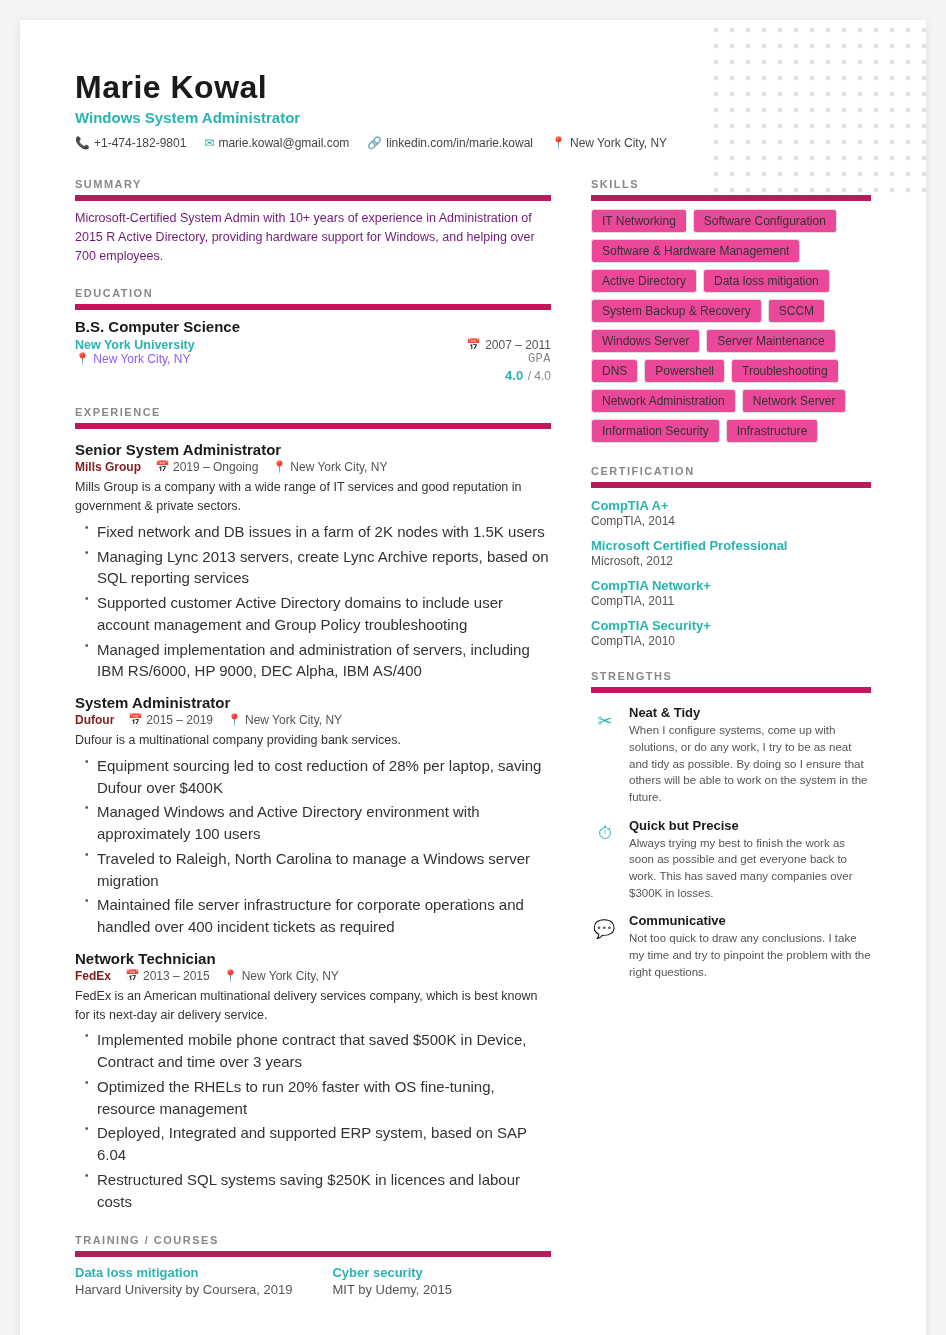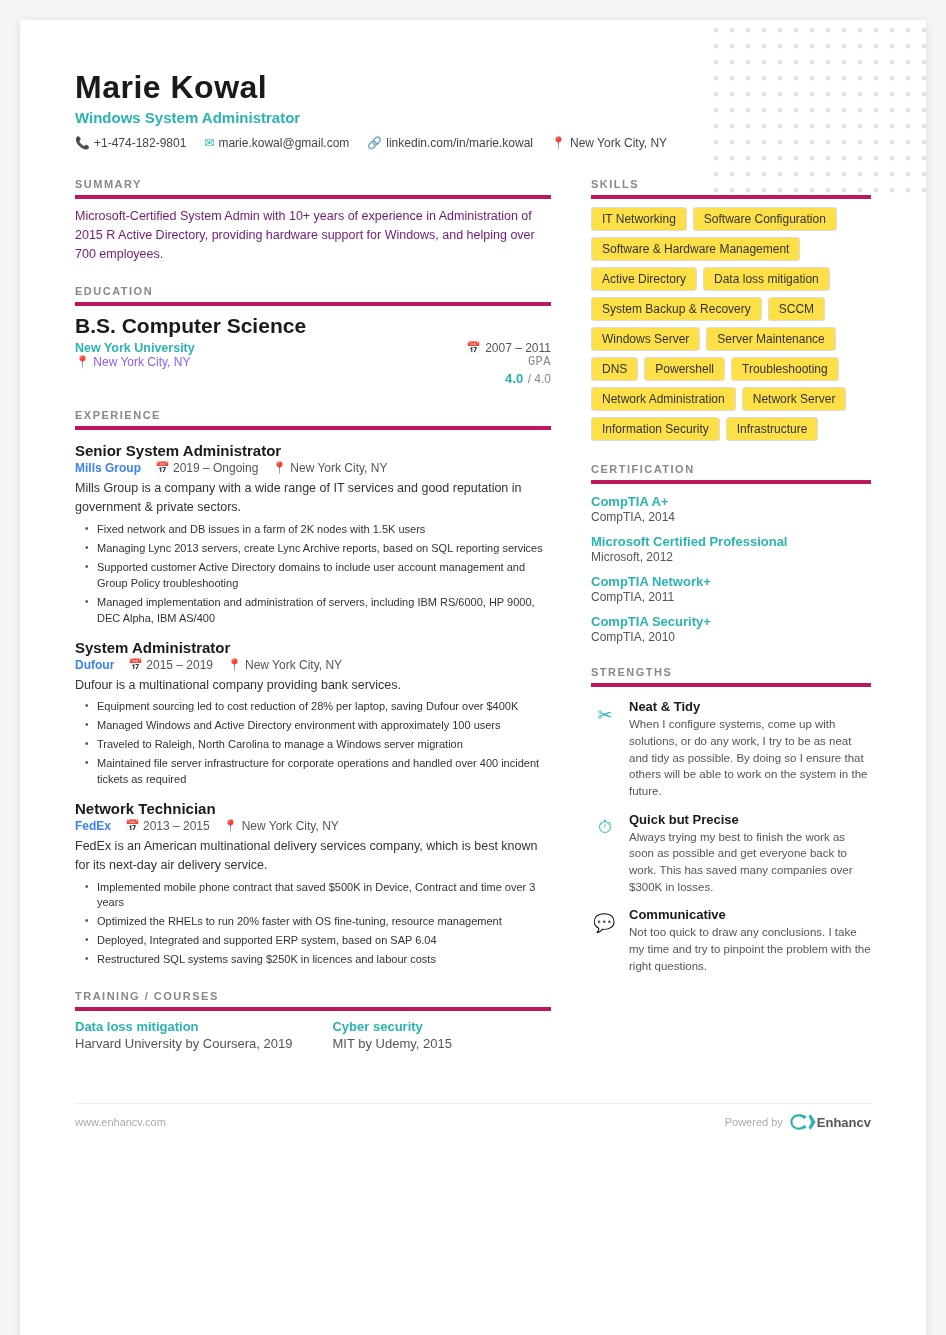"SUMMARY" .section-title { border-bottom: 4px solid #be185d -> 6px solid #be185d }
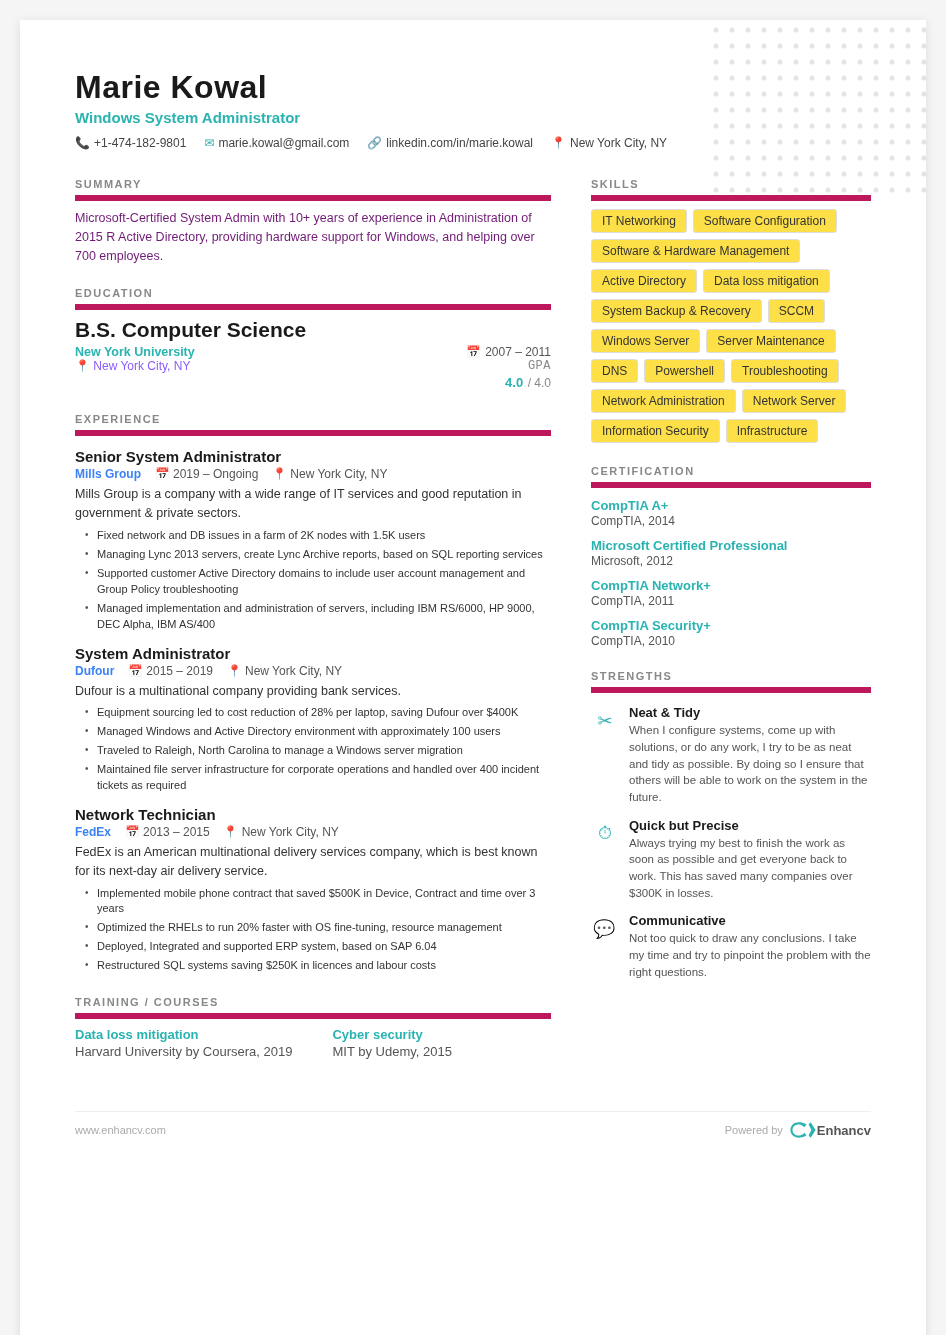"IT Networking" .skill-tag { background: #fde047 -> #ec4899 }
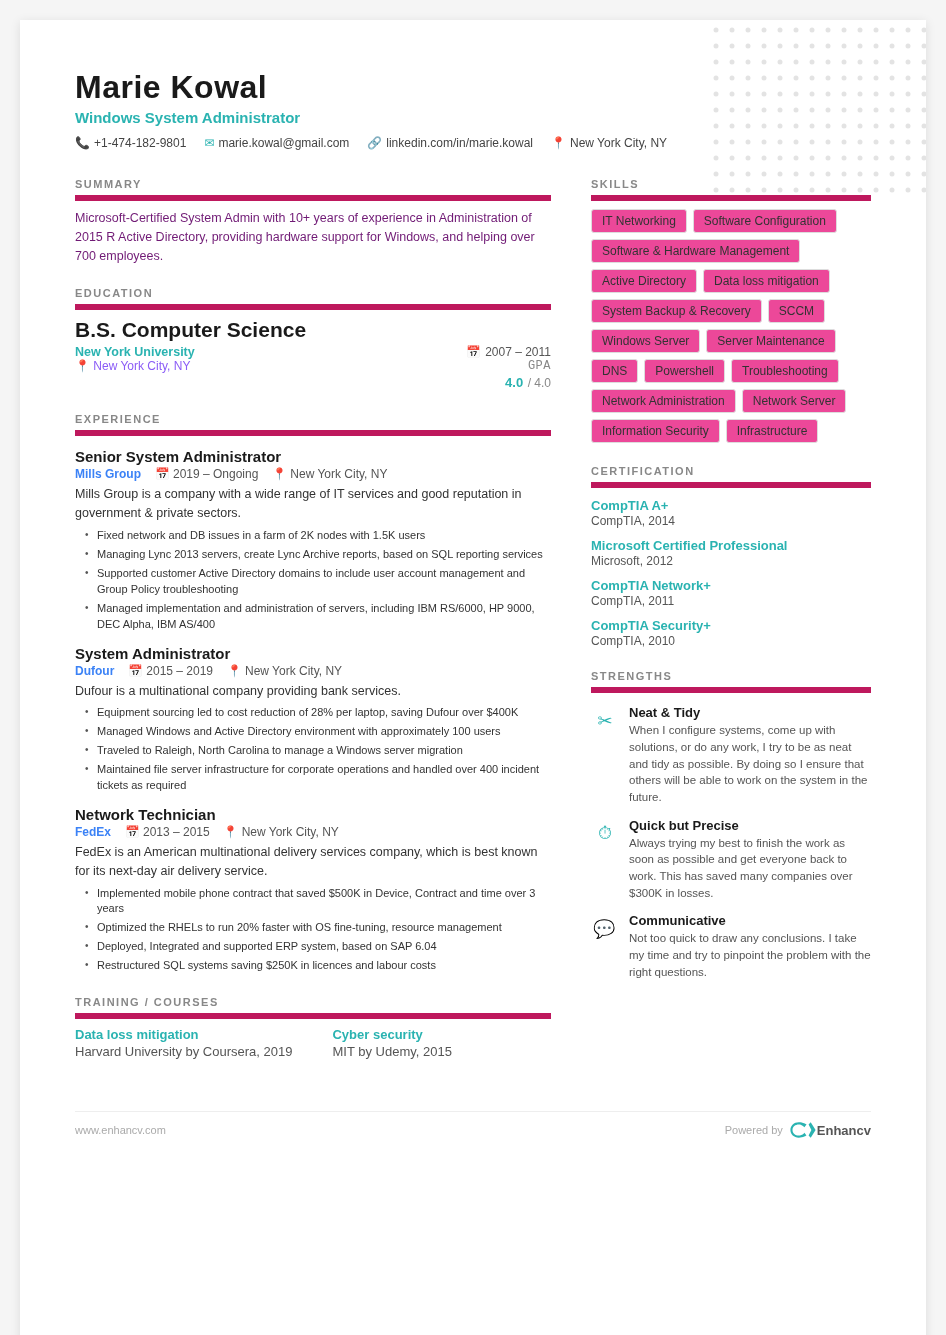"B.S. Computer Science" .edu-degree { font-size: 21px -> 15px }
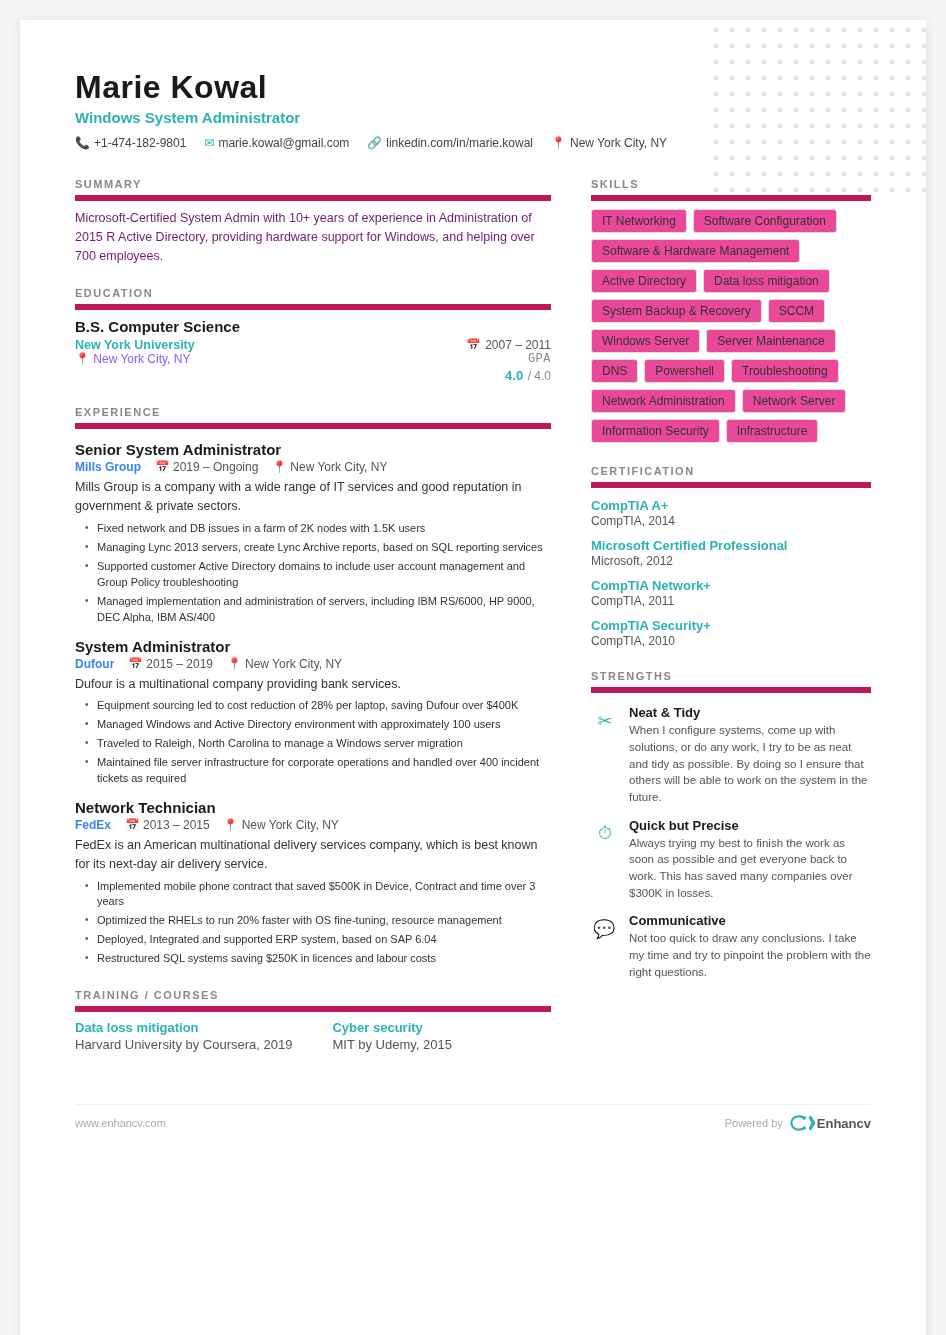"Mills Group" .exp-company { color: #3b82f6 -> #7f1d1d }
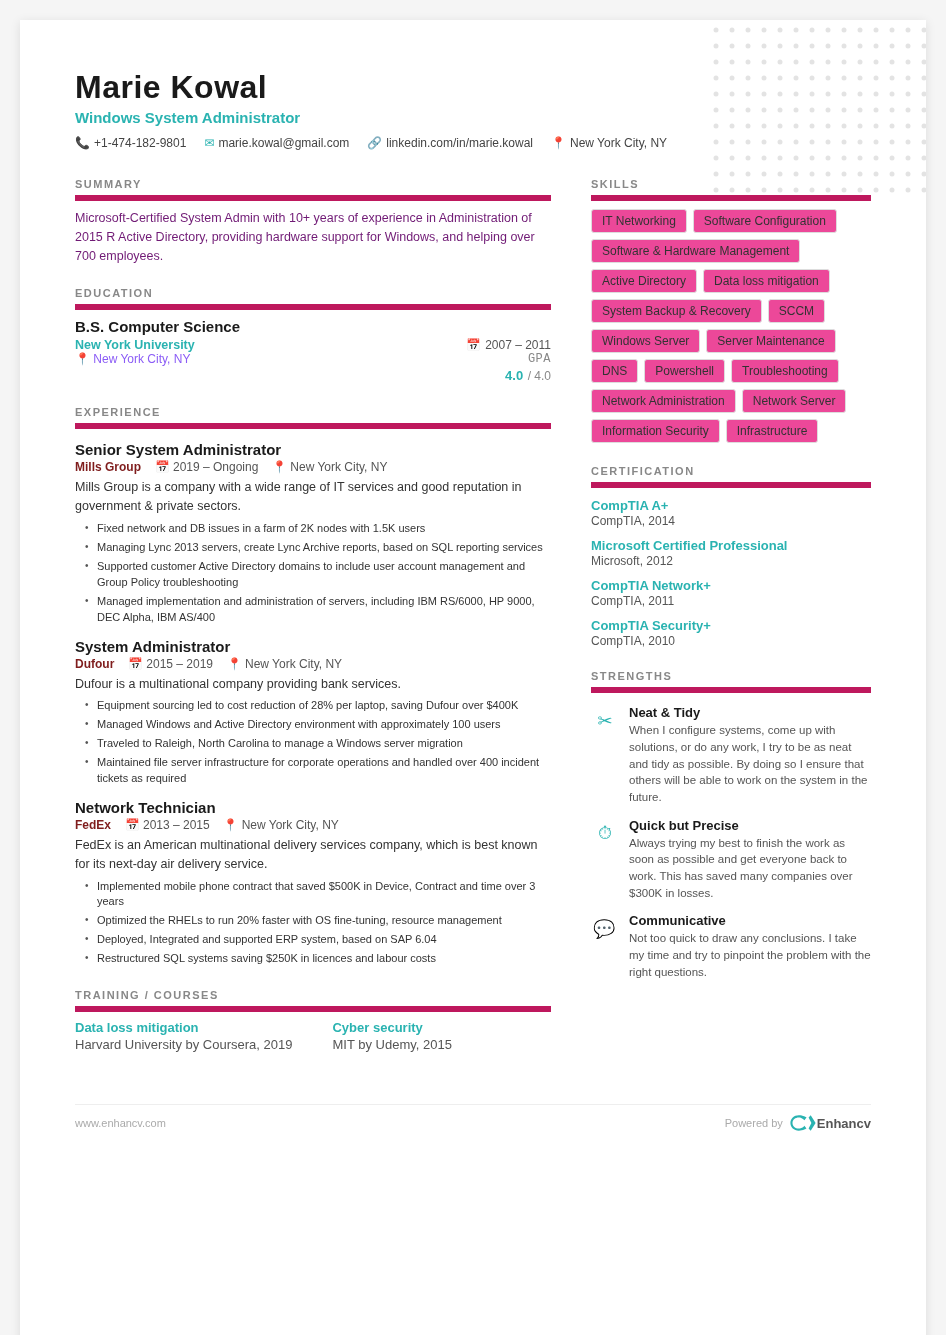"Fixed network and DB issues" .exp-bullets li { font-size: 11px -> 15px }
